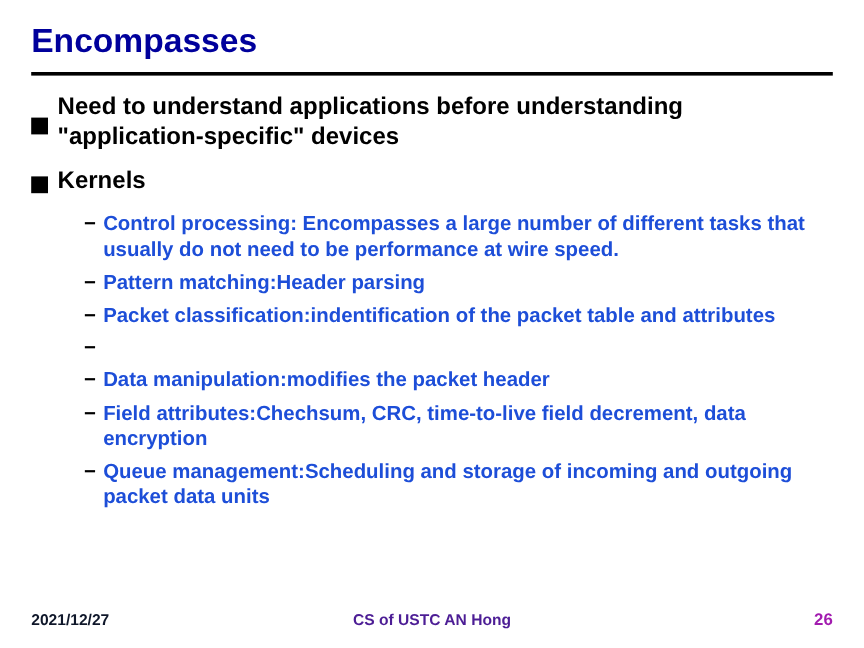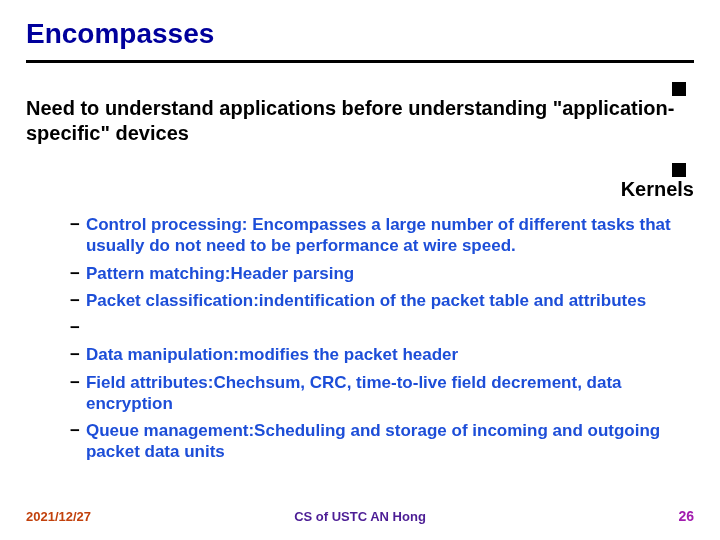"Need to understand applications before" .bullet-1 { align-items: flex-end -> center; flex-direction: column -> none }
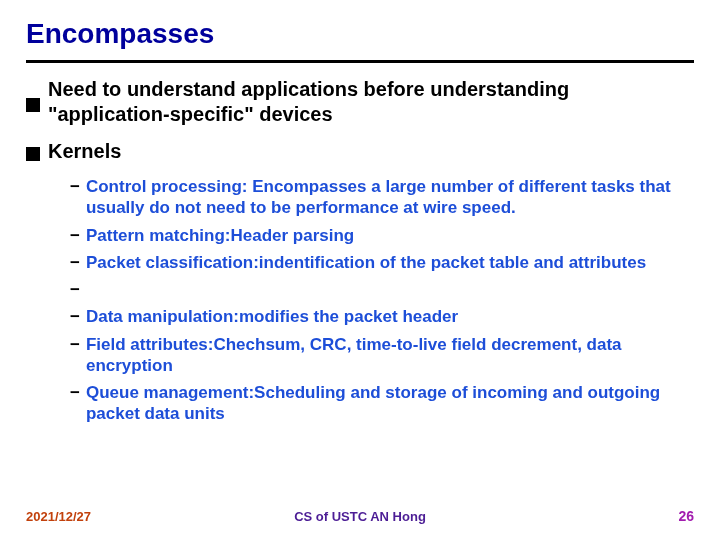"2021/12/27" .footer-left { color: #c2410c -> #0f172a }
